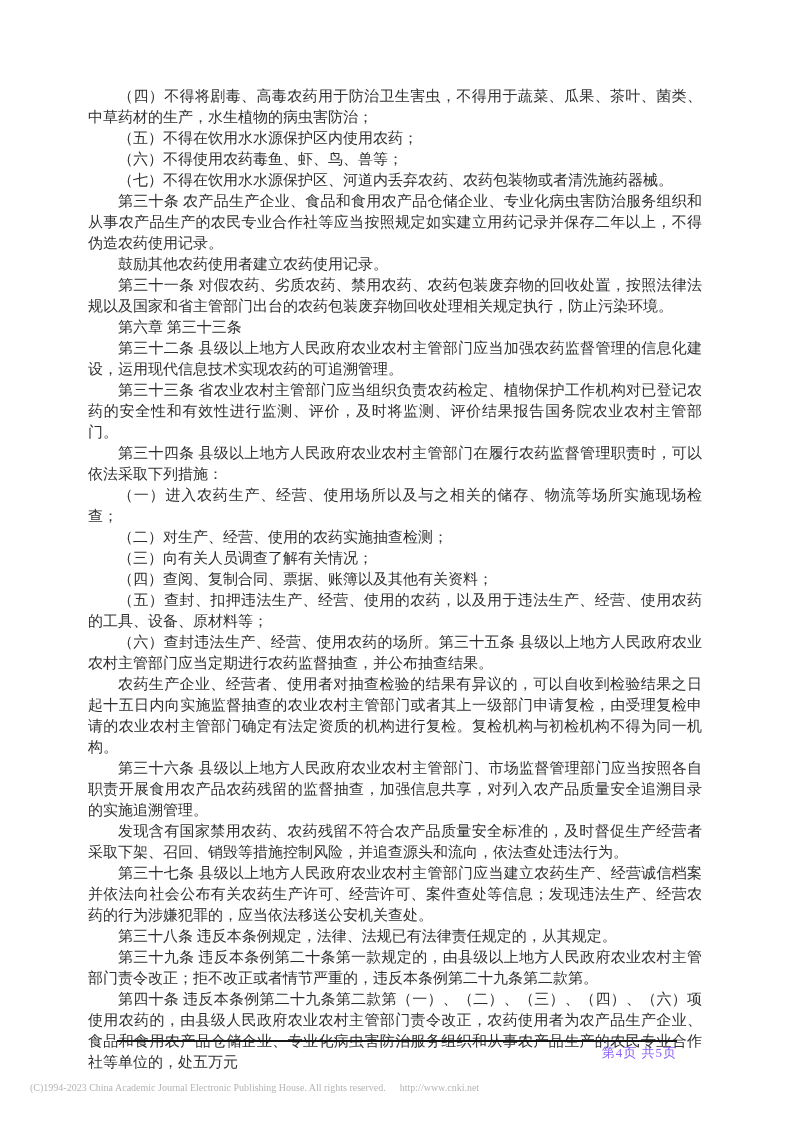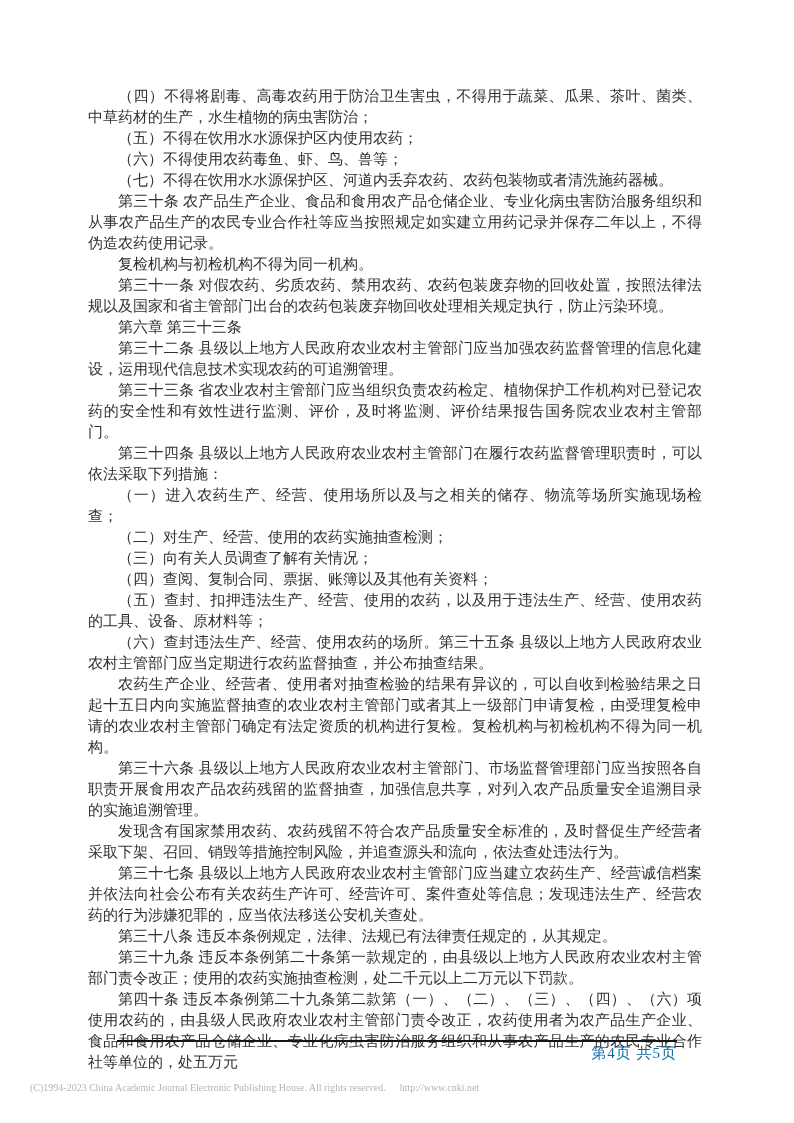"复检机构与初检机构不得为同一机构。" p.para { text: 复检机构与初检机构不得为同一机构 -> 鼓励其他农药使用者建立农药使用记录 }
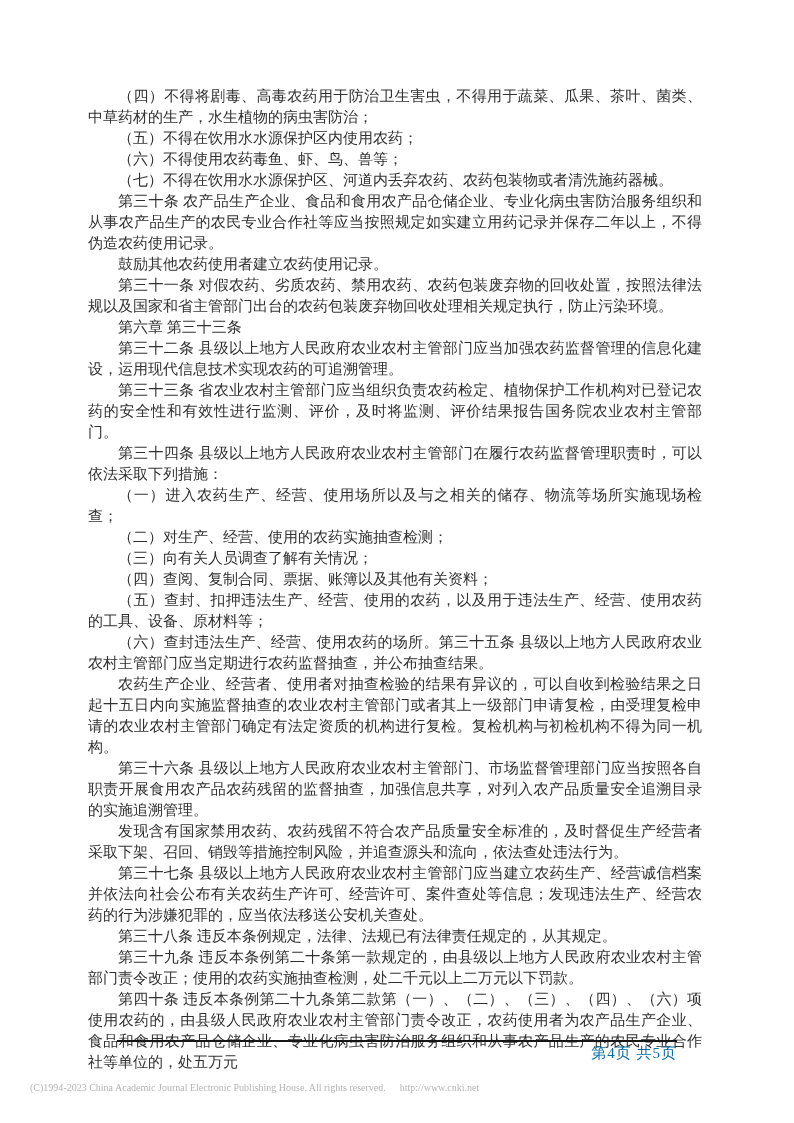"第三十九条" p.para { text: 使用的农药实施抽查检测，处二千元以上二万元以下罚款 -> 拒不改正或者情节严重的，违反本条例第二十九条第二款第 }
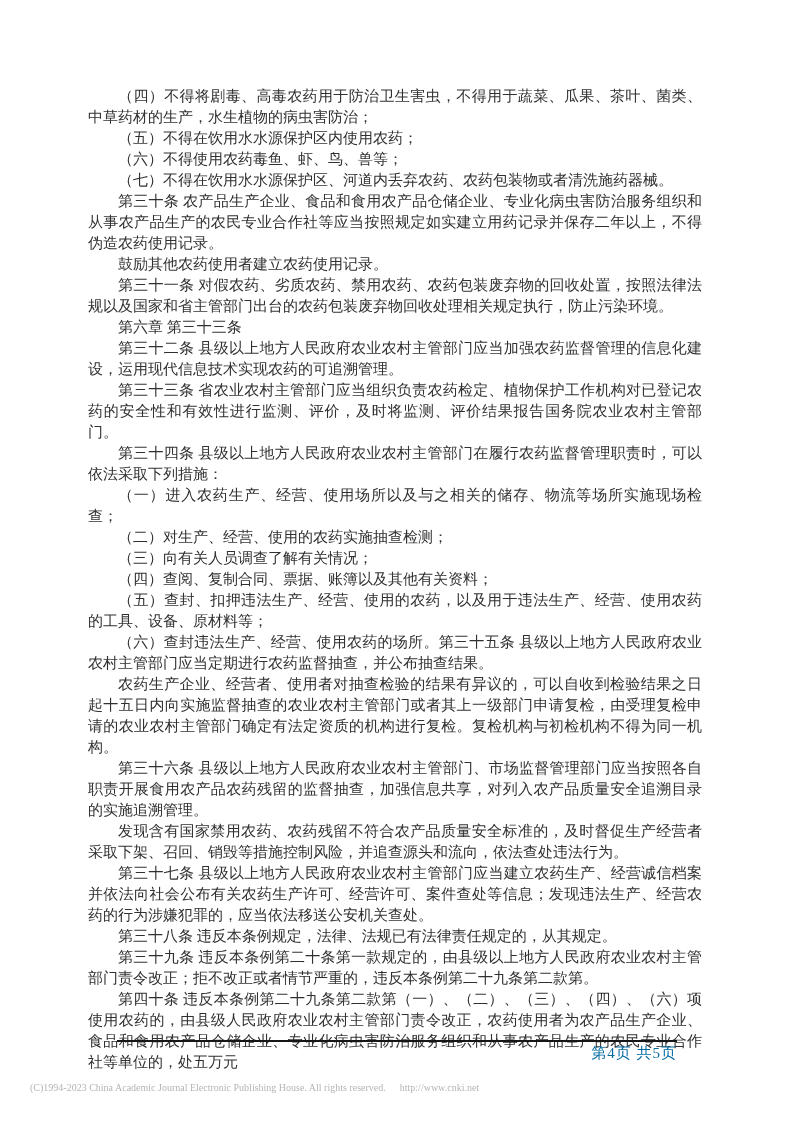"第4页 共5页" .page-number { color: #0369a1 -> #8b5cf6; font-size: 15px -> 13px }
